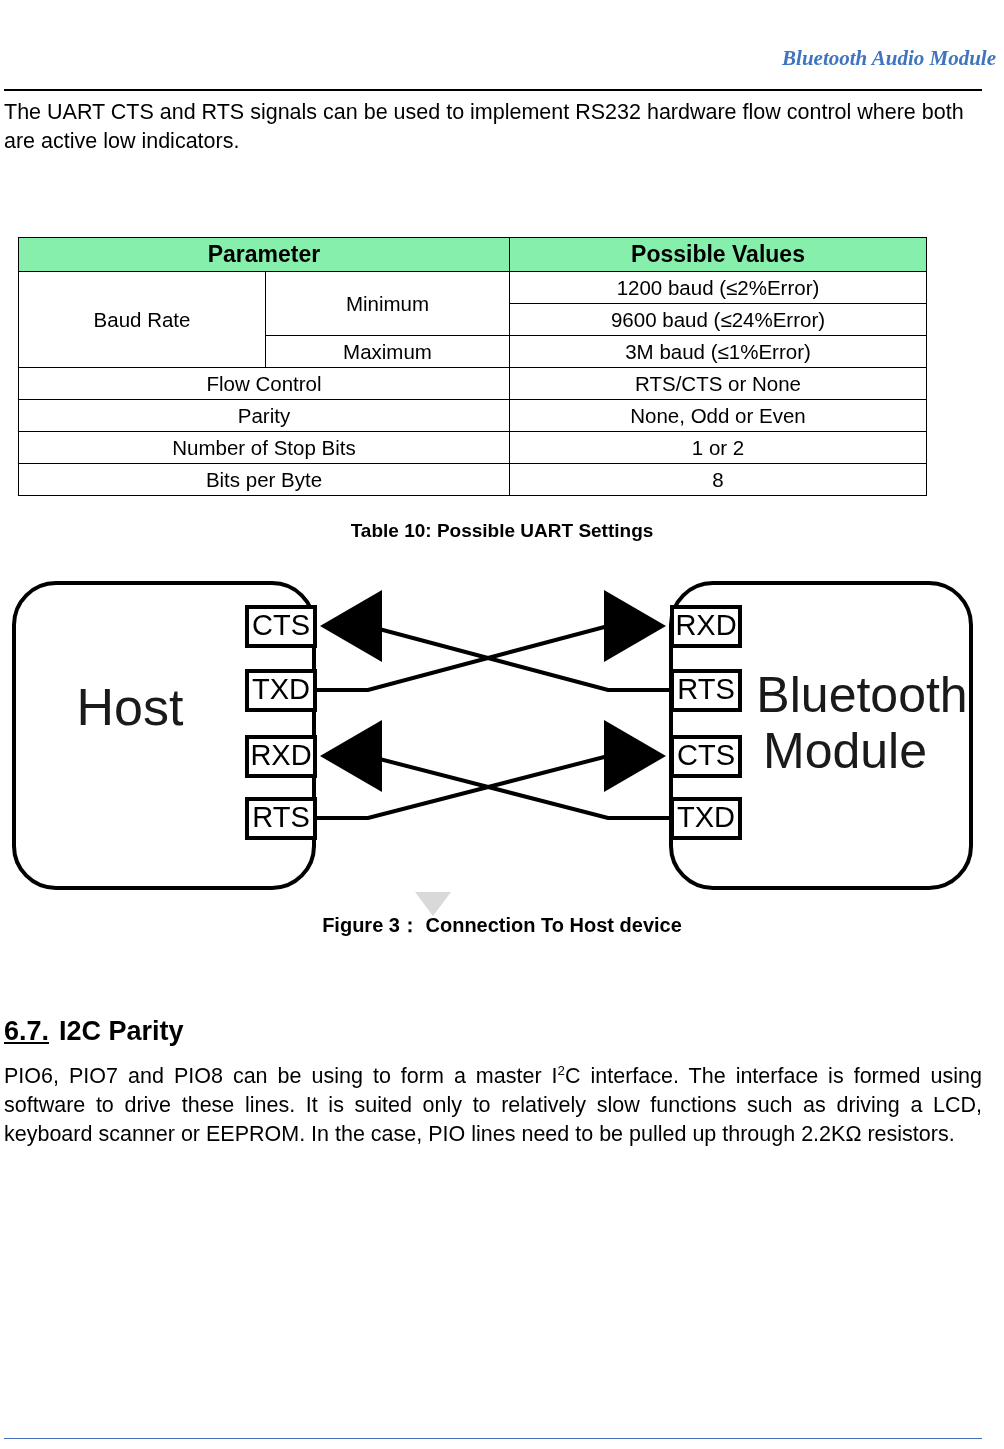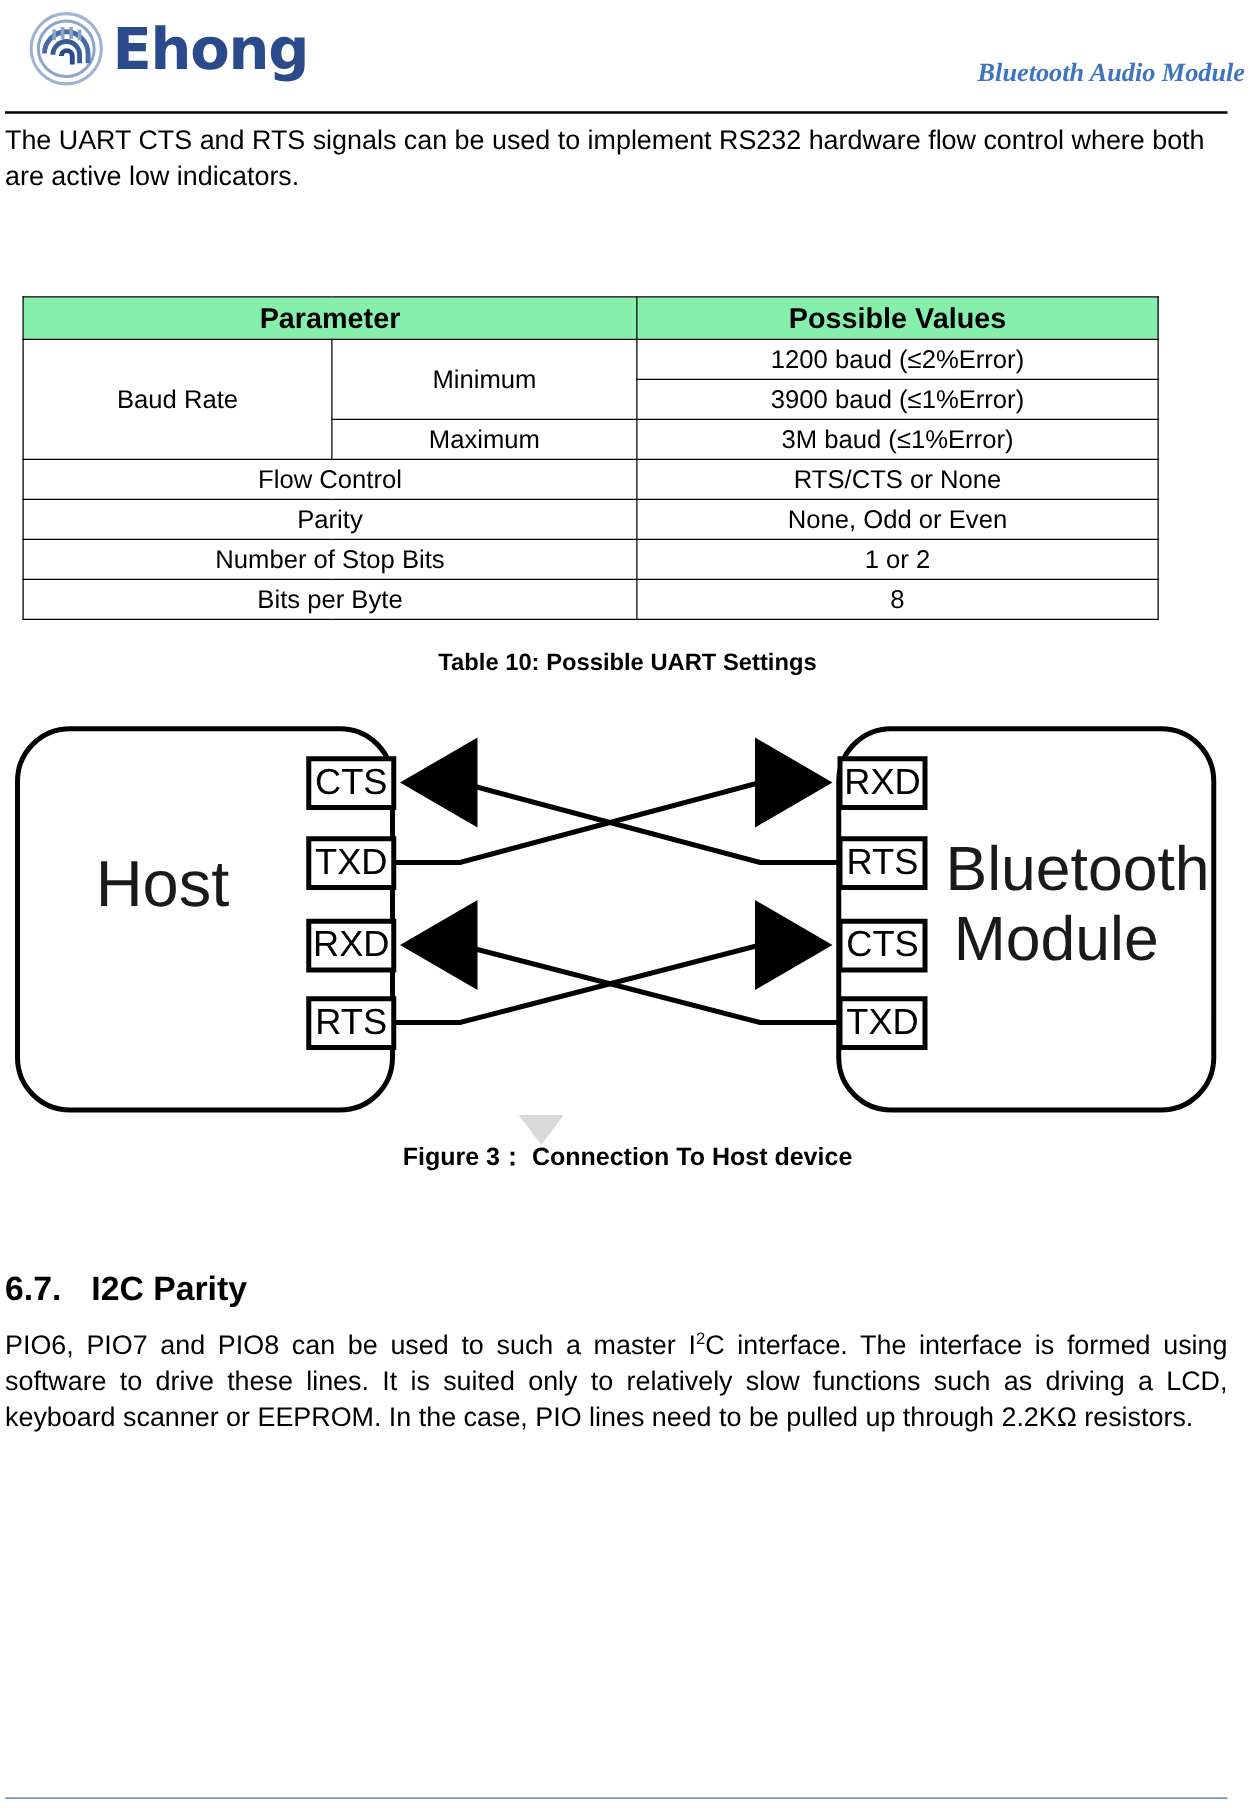"Ehong" div.logo-wrap { html: <div> <svg> <circle></circle> <circle></circle> <path></path> <path></path> <path></path> <line></line> <line></line> <line></line> <line></line> </svg> <span>Ehong</span> </div> -> none }
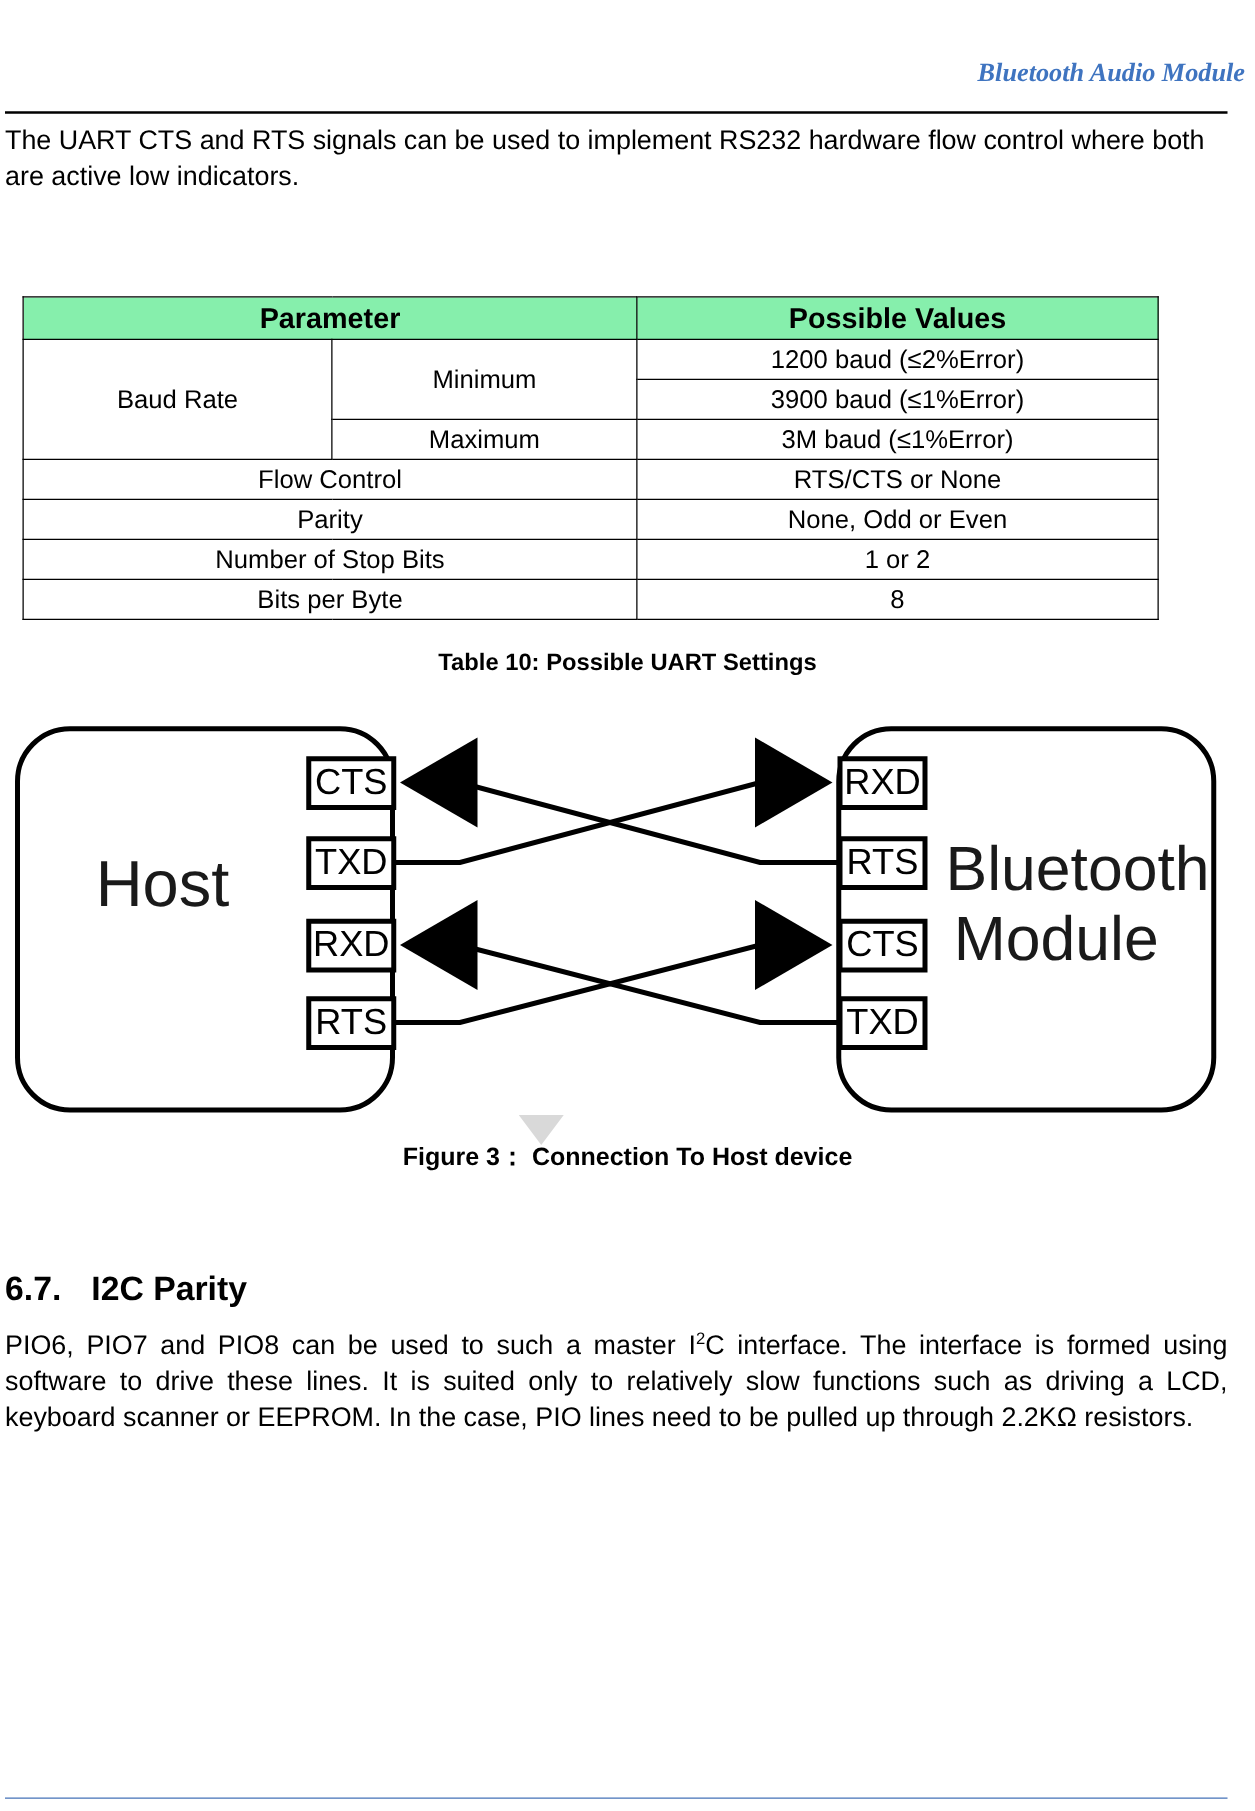"3900 baud (≤1%Error)" td { text: 3900 baud (≤1%Error -> 9600 baud (≤24%Error }
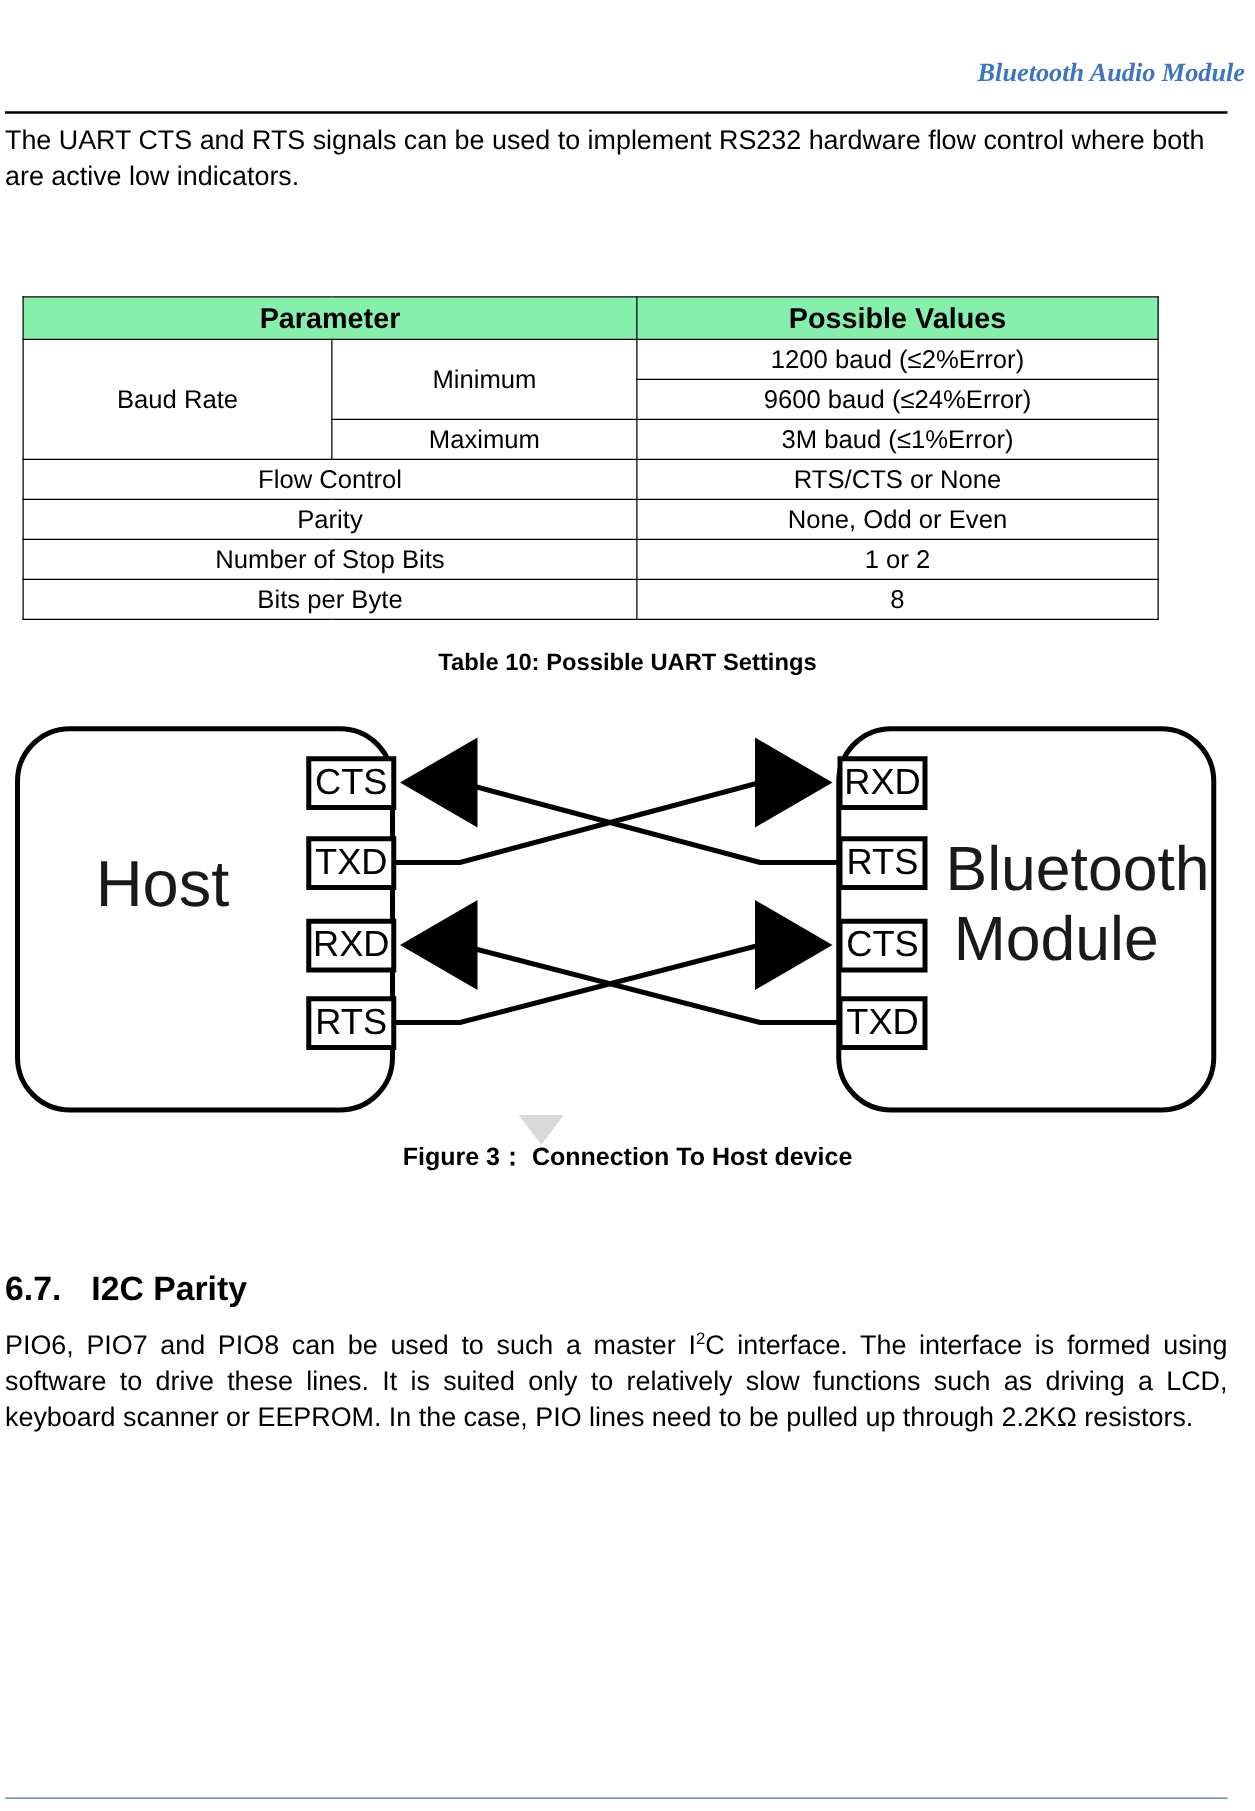"6.7." .section-heading .num { margin-right: 24px -> 10px; text-decoration: none -> underline }
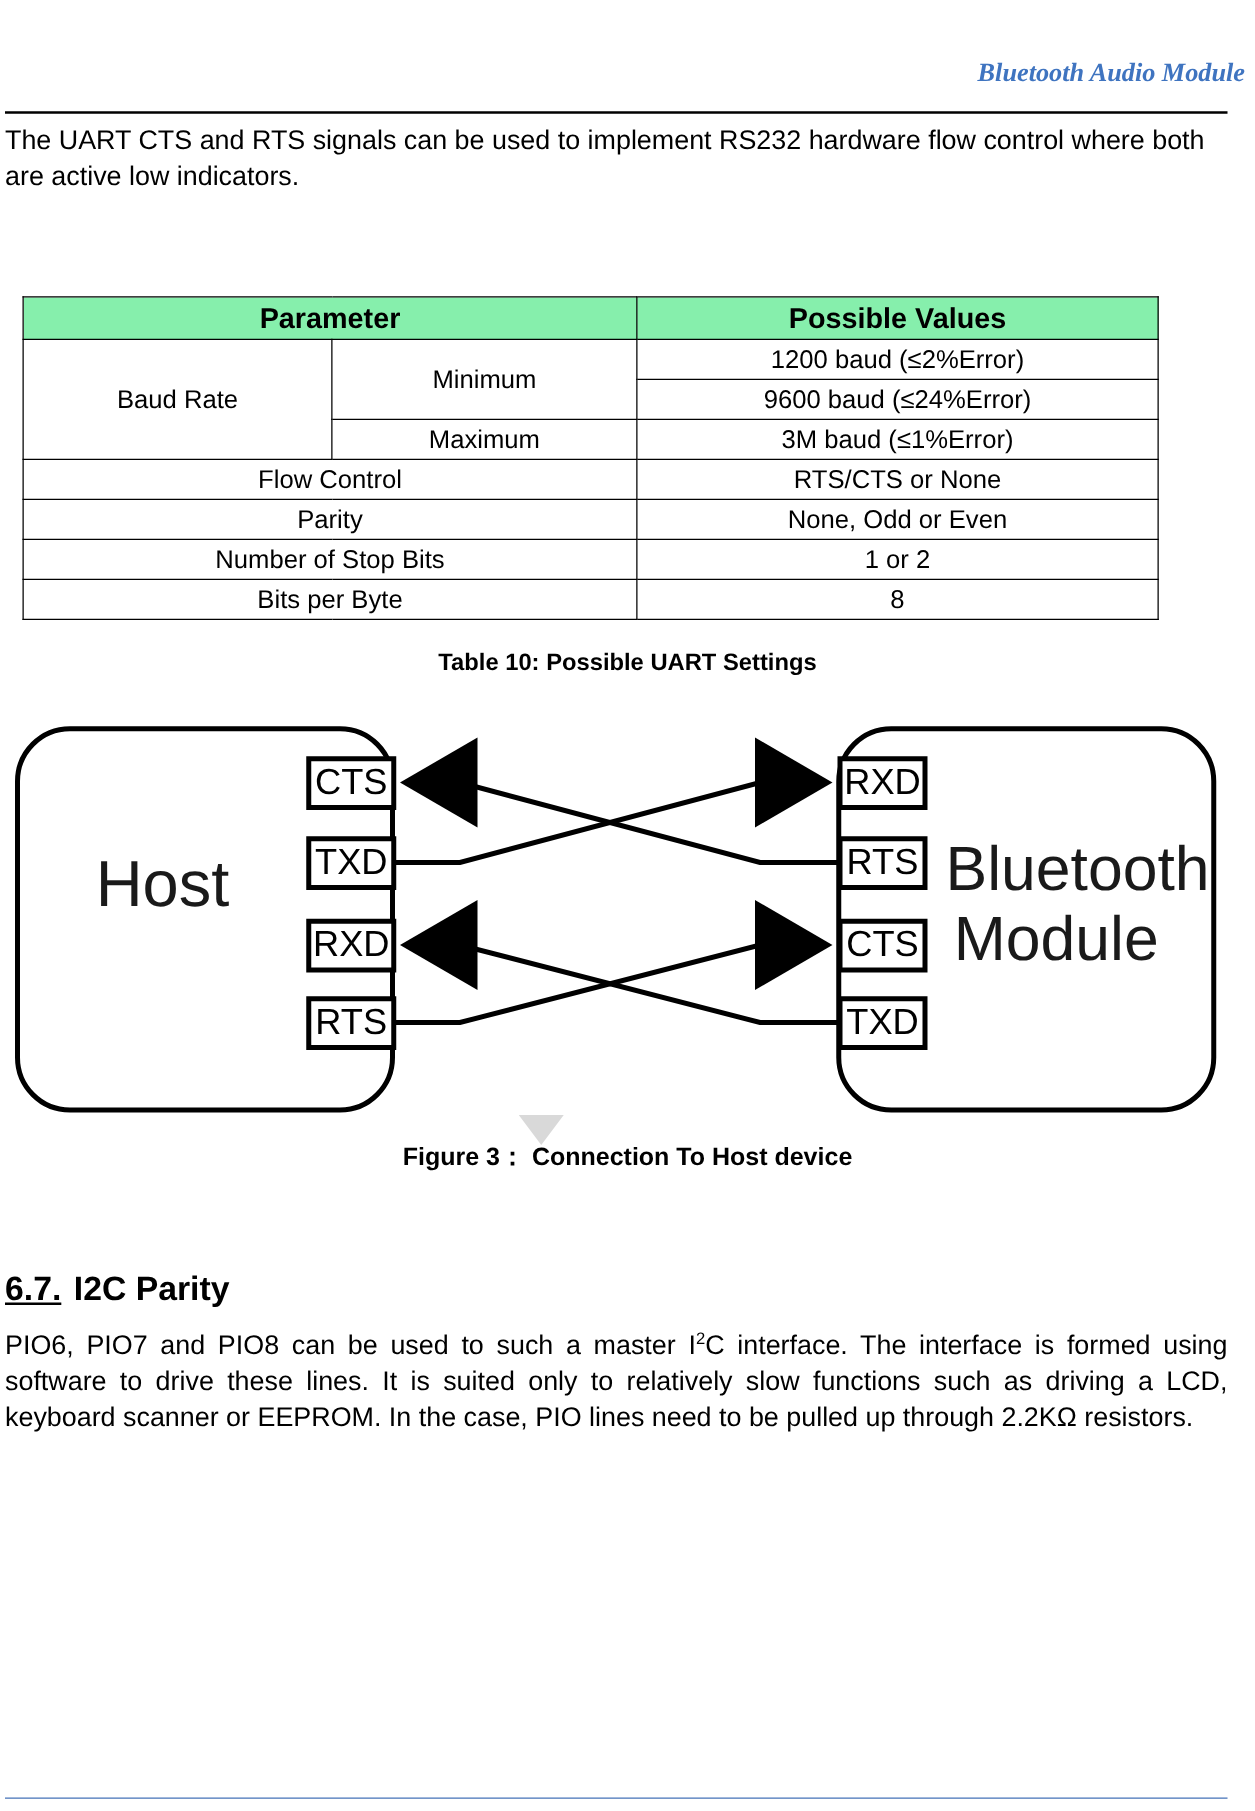"PIO6, PIO7 and PIO8 can" span { text: used to such -> using to form }
